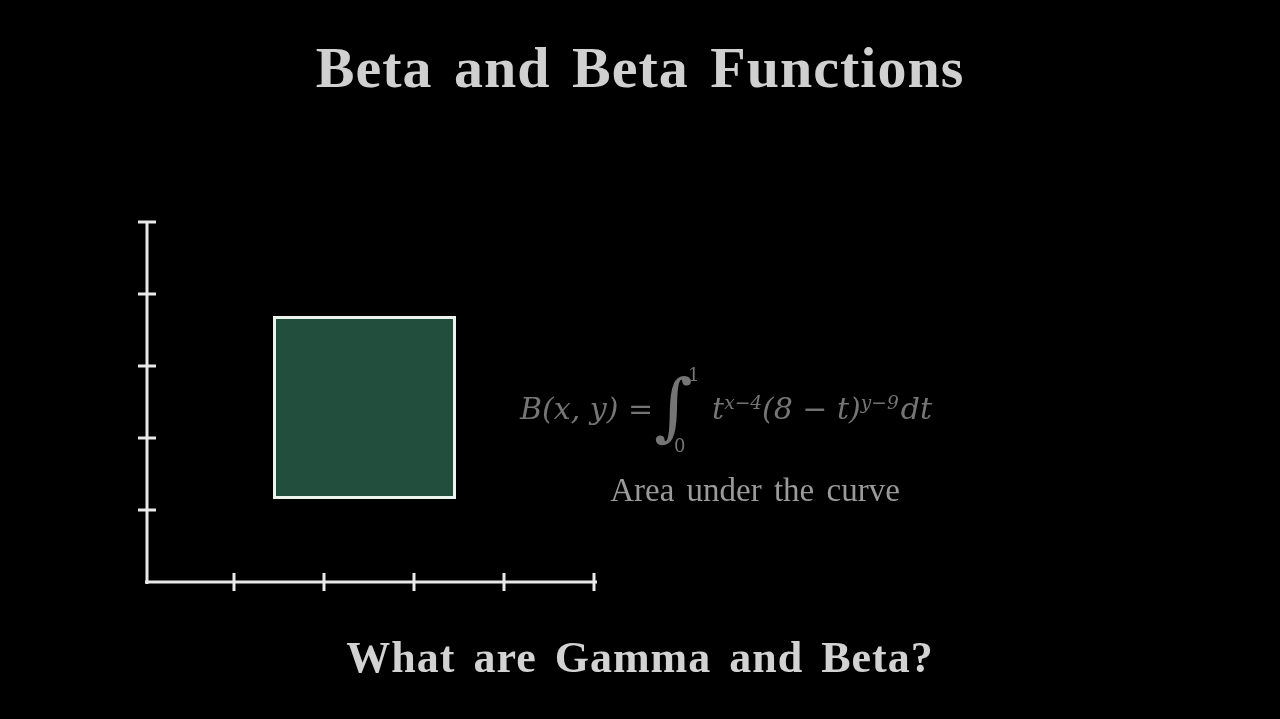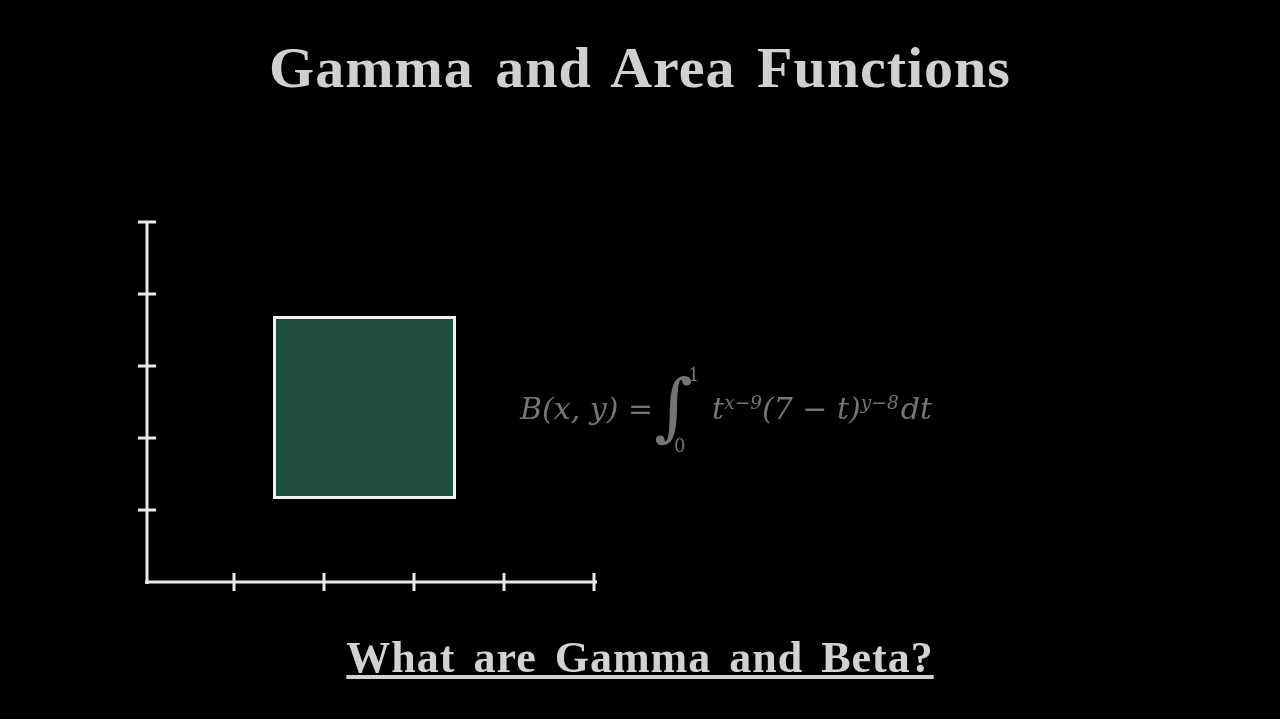"Gamma and Area Functions" h1.title { text: Gamma and Area -> Beta and Beta }
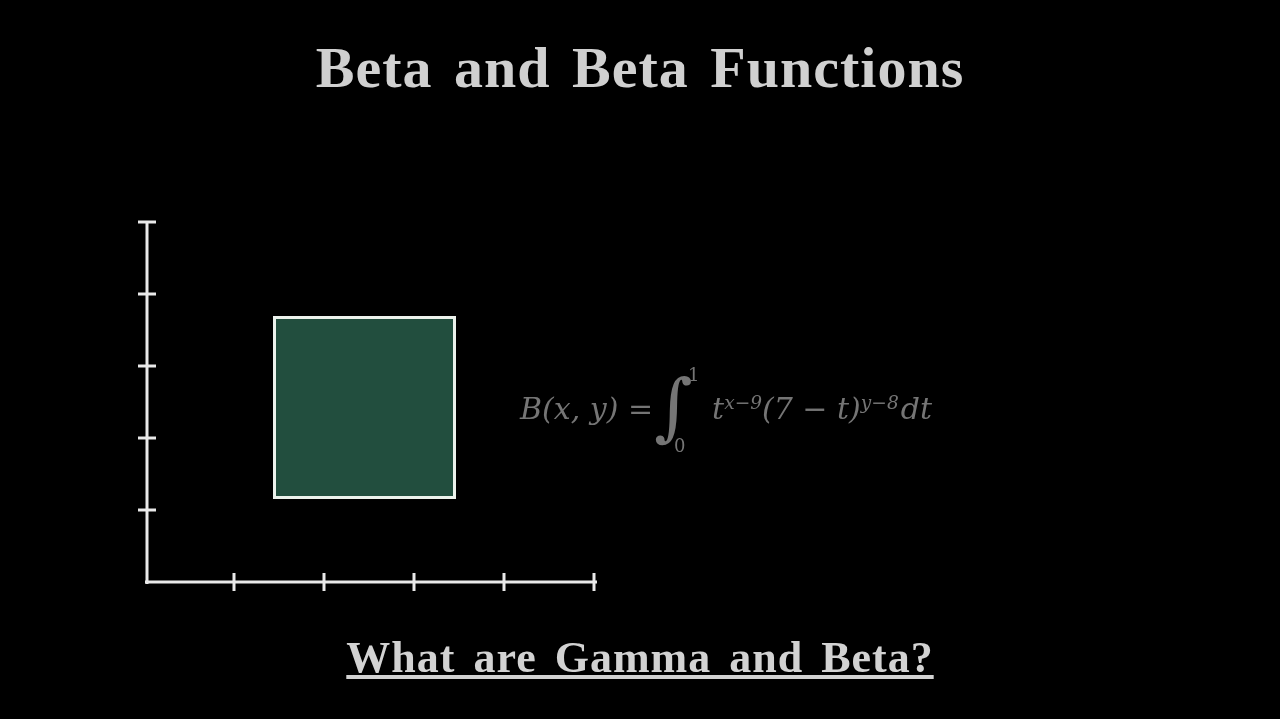"x−9" span.sup { text: 9 -> 4 }
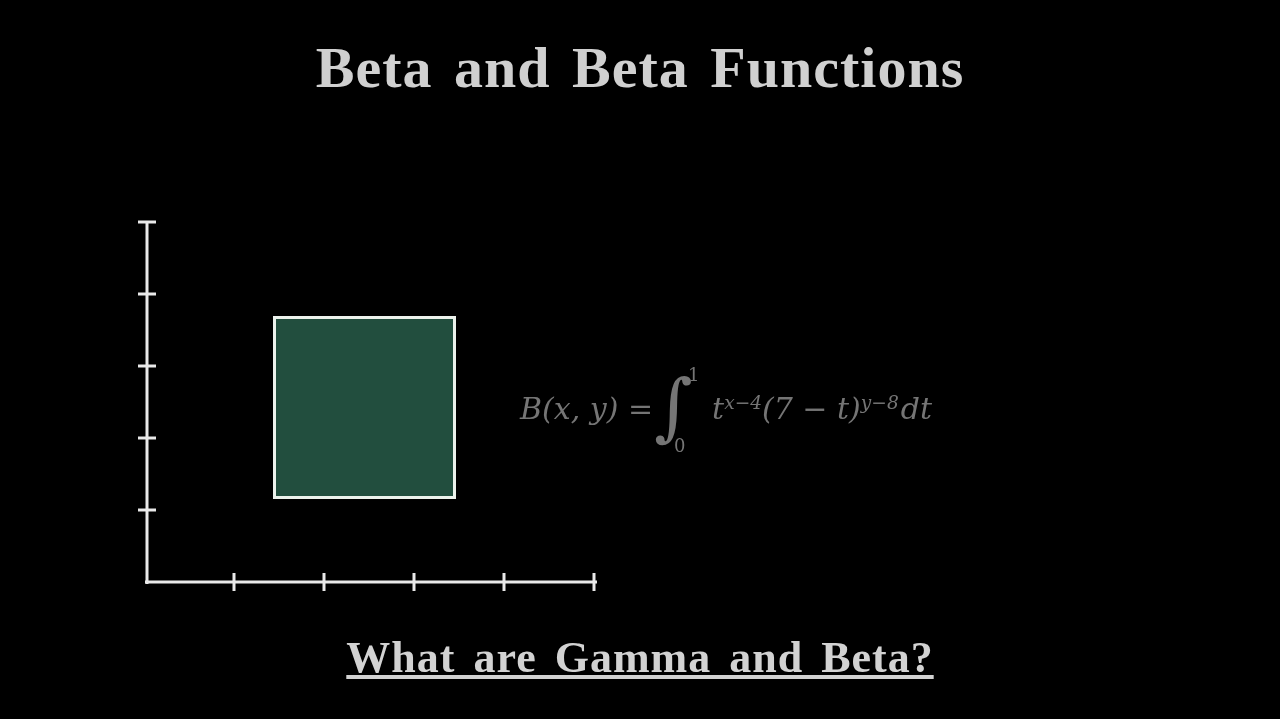"(7 − t)" span { text: 7 -> 8 }
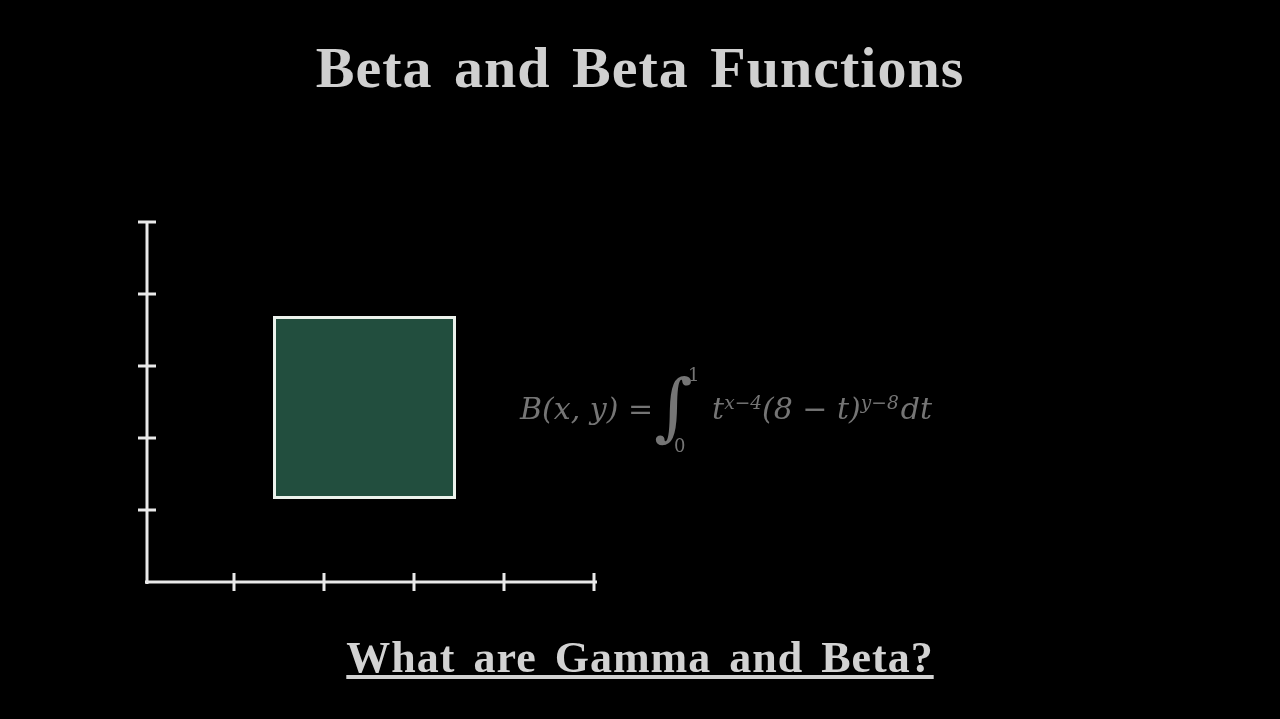"y−8" span.sup { text: 8 -> 9 }
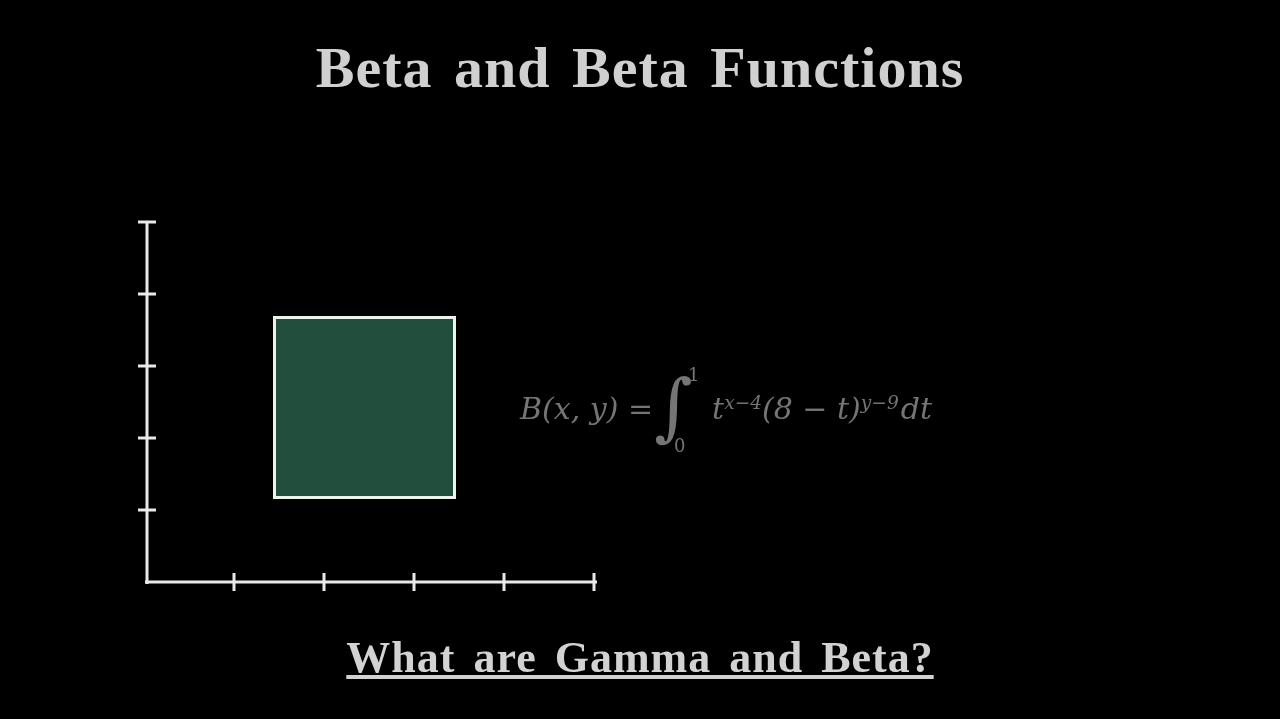"Area under the curve" div.caption { html: none -> <div>Area under the curve</div> }
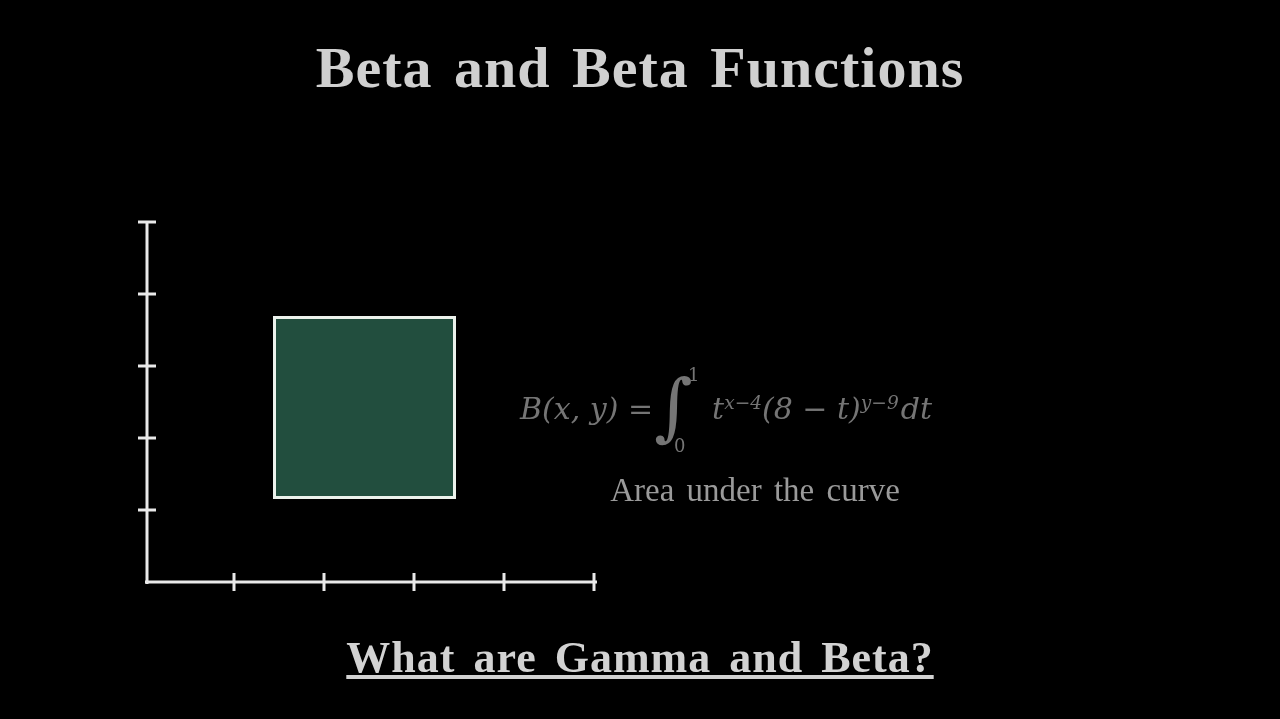"What are Gamma and Beta?" .question { text-decoration: underline -> none }
